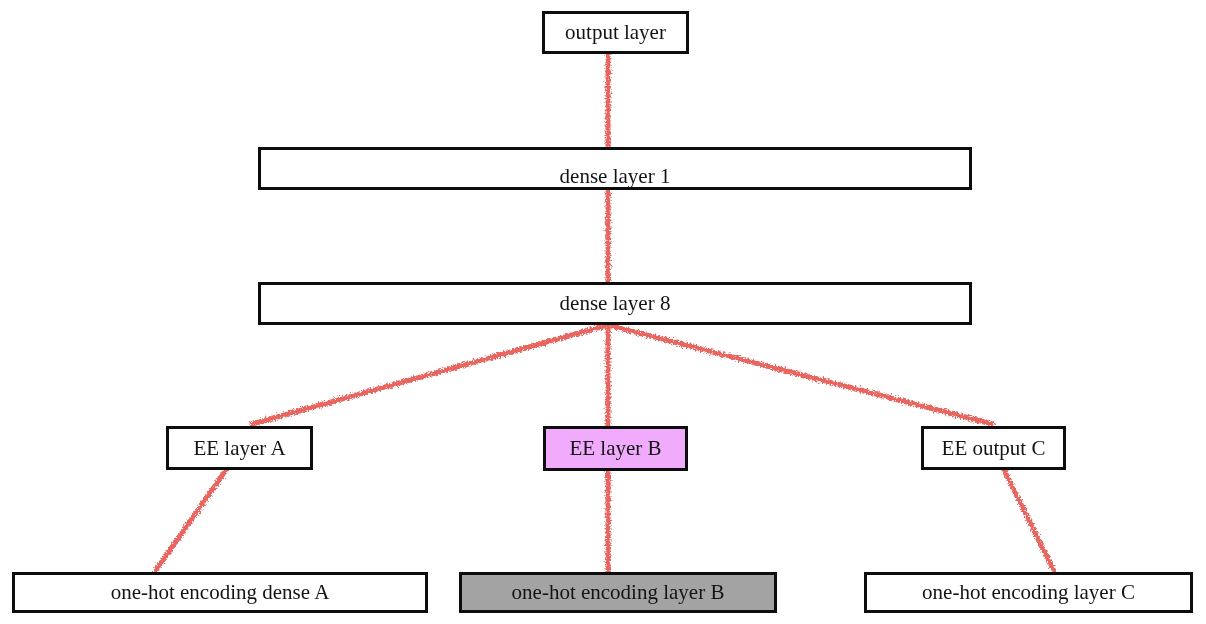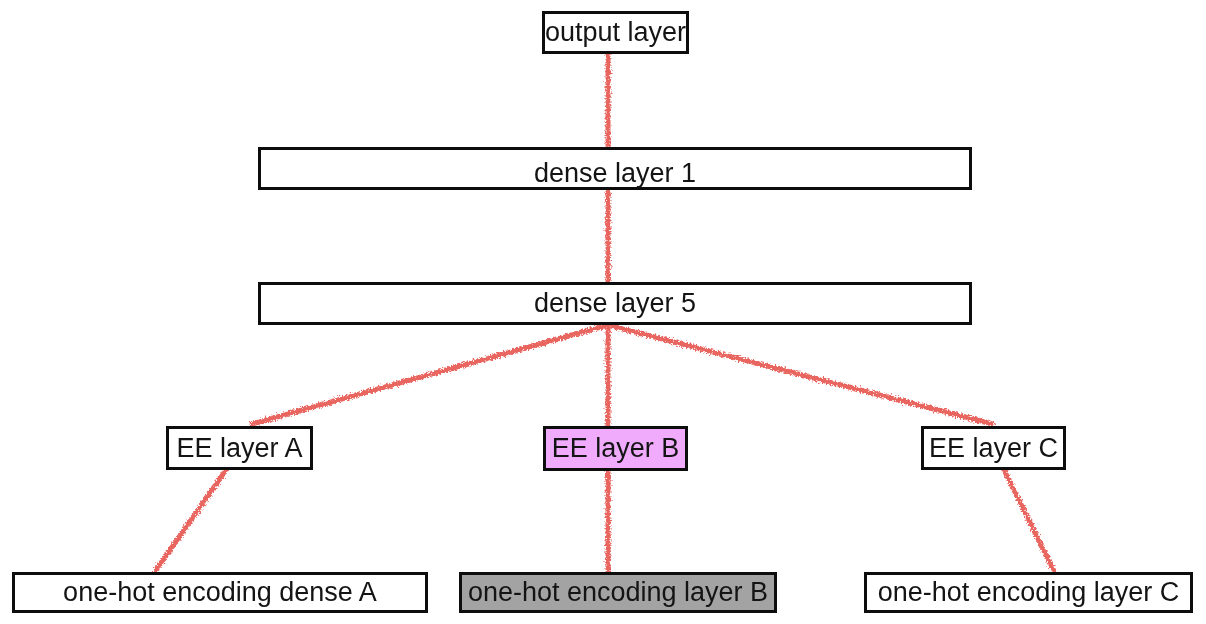"output layer" .node { font-family: none -> Liberation Serif, serif; font-size: 27px -> 21px }
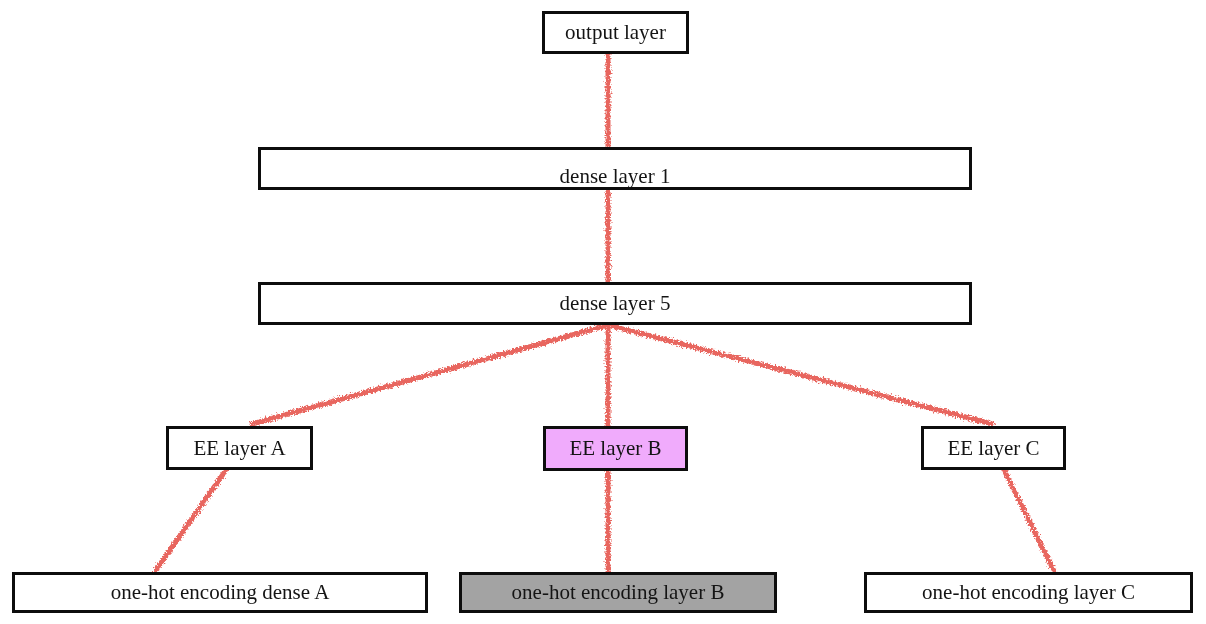"dense layer 5" span { text: 5 -> 8 }
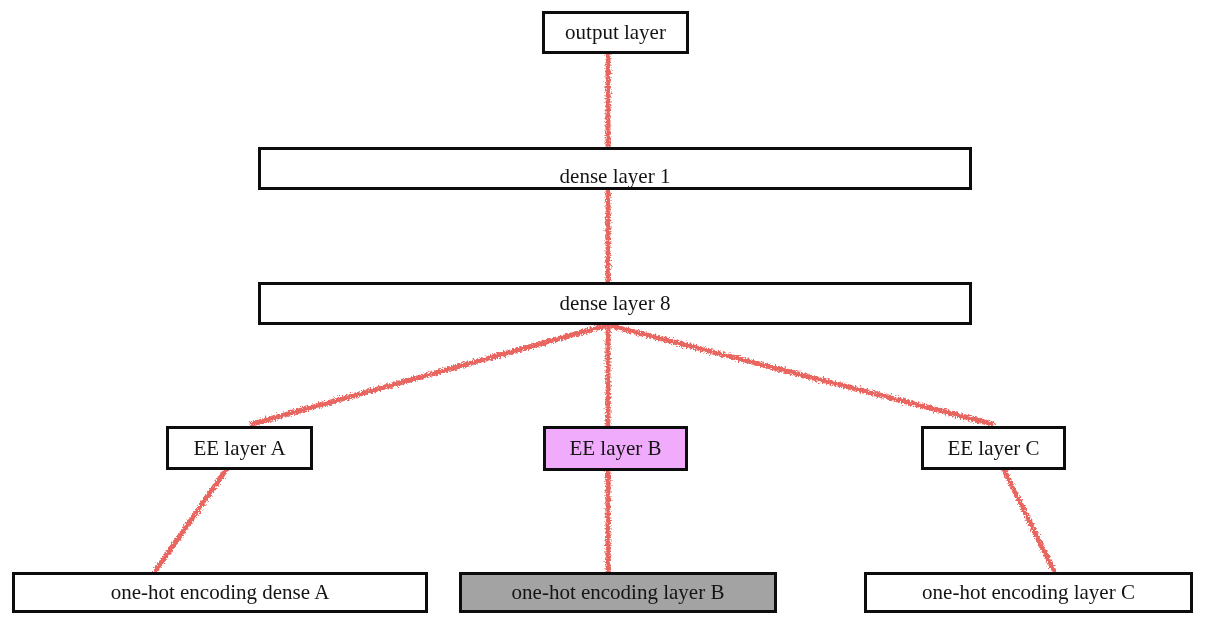"EE layer C" span { text: layer -> output }
